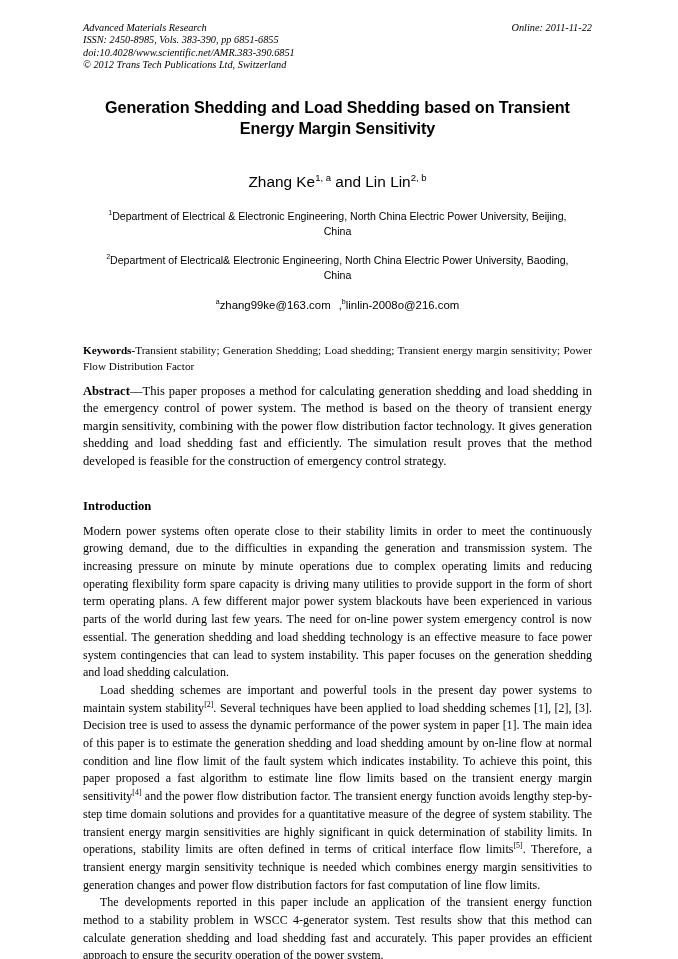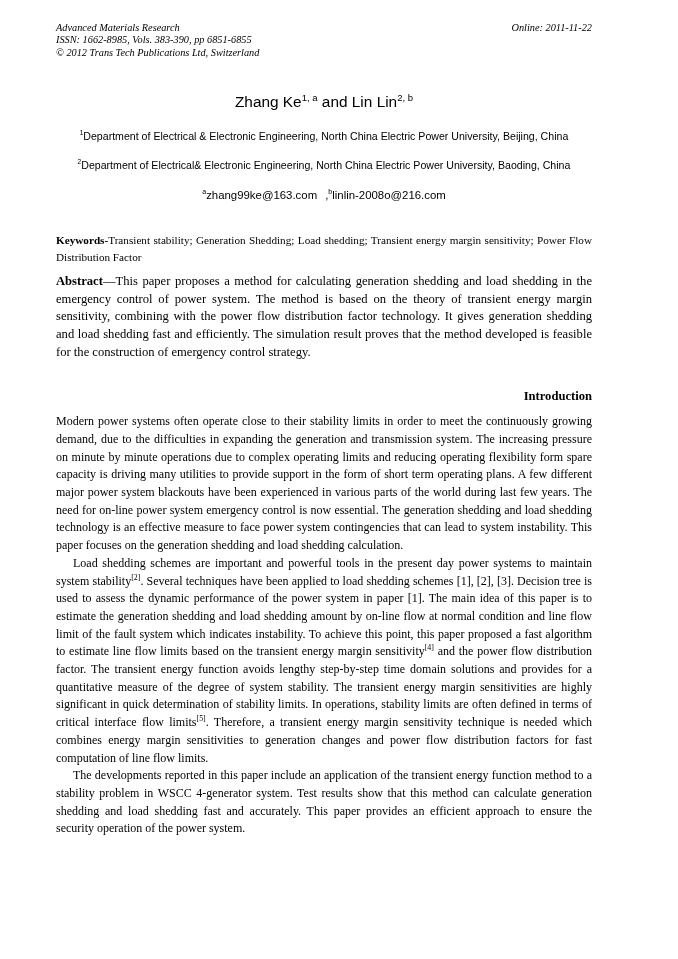"Advanced Materials Research" .page { padding: 22px 54px 0 56px -> 22px 54px 0 83px }
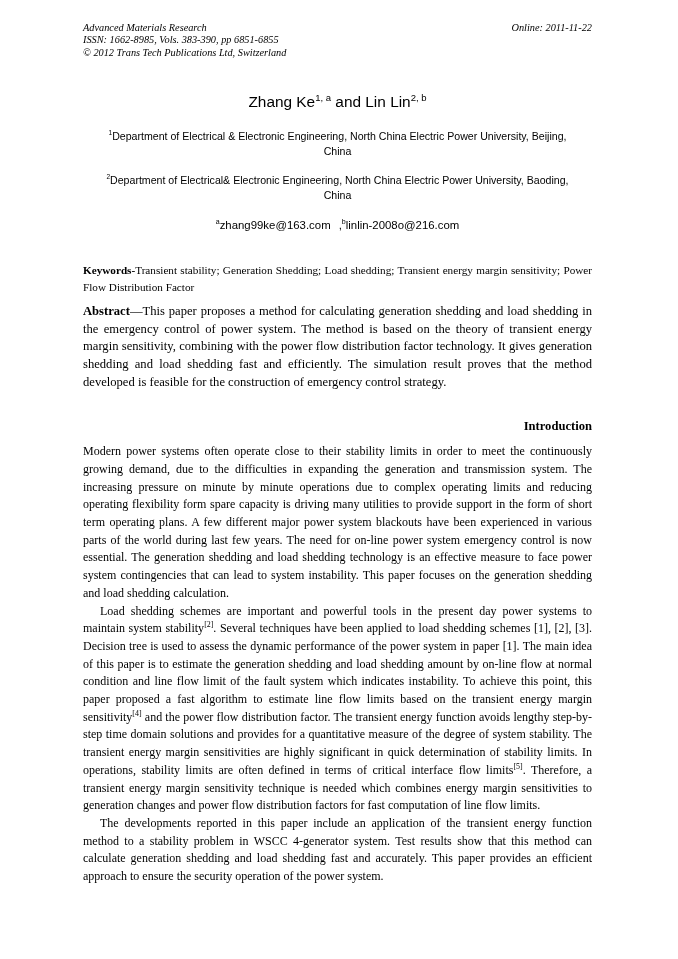"ISSN: 1662-8985, Vols. 383-390, pp" div.line { text: 1662-8985 -> 2450-8985 }
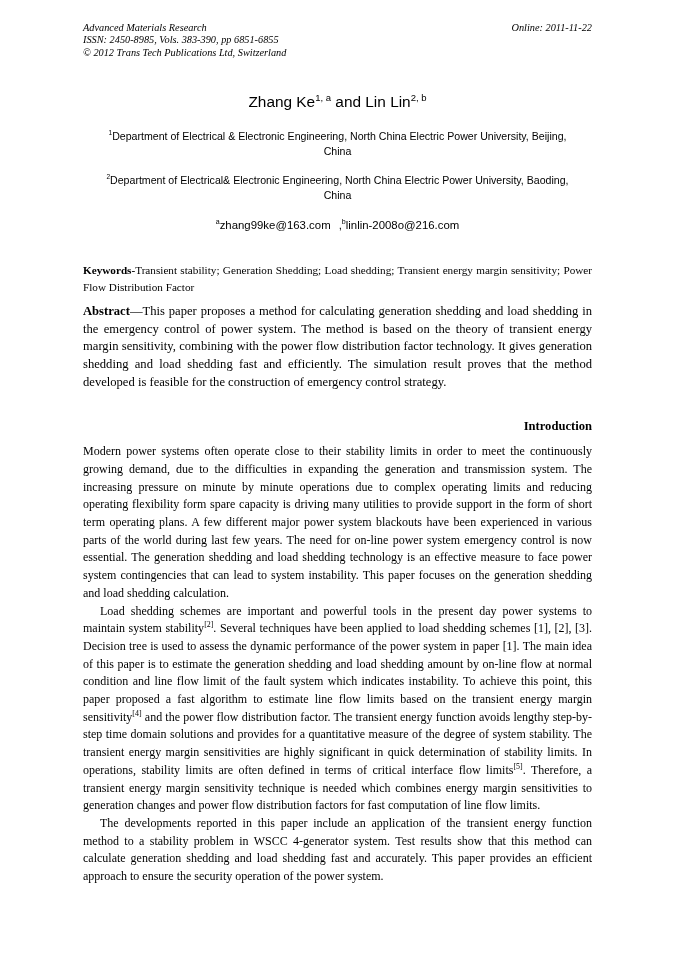"doi:10.4028/www.scientific.net/AMR.383-3" div.line { html: none -> <div>doi:10.4028/www.scientific.net/AMR.383-390.6851</div> }
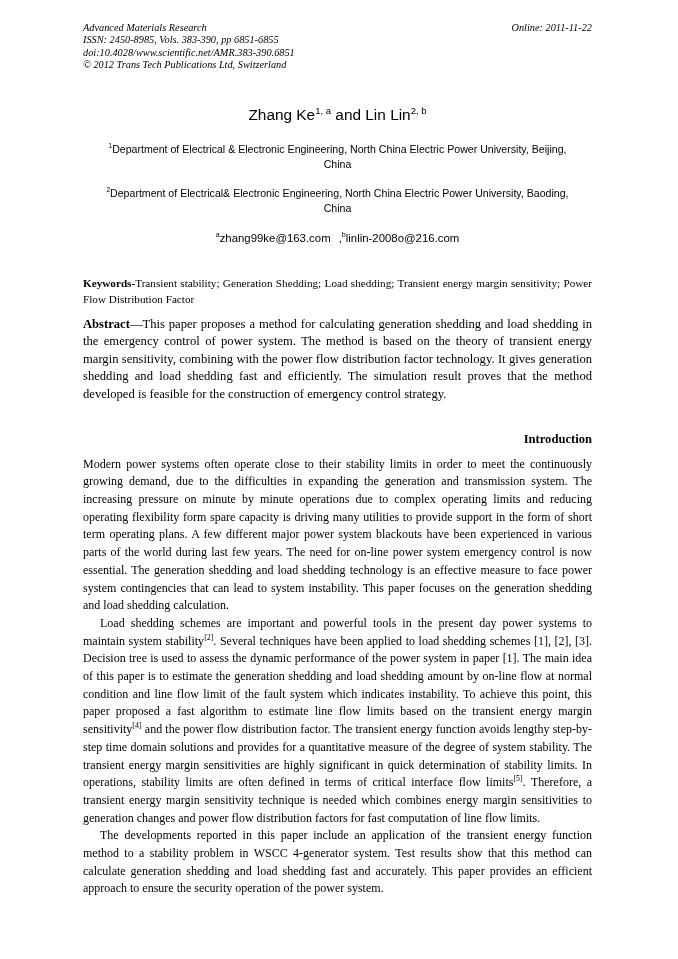"Generation Shedding and Load Shedding" div.title { html: none -> <div>Generation Shedding and Load Shedding based on Transient Energy Margin Sensitivity</div> }
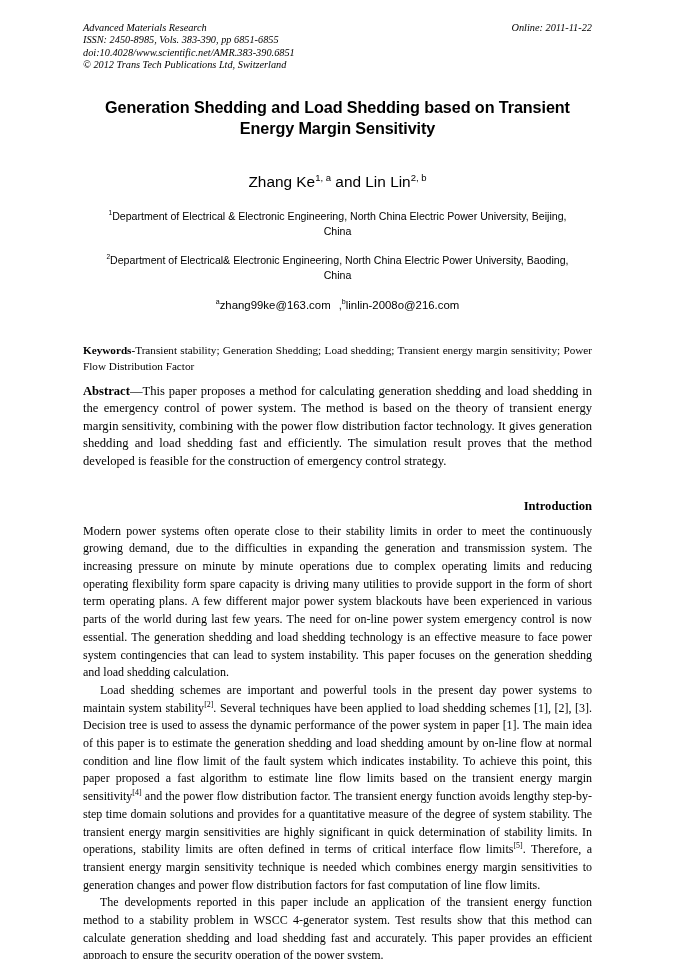"Introduction" h2.section { text-align: right -> none }
